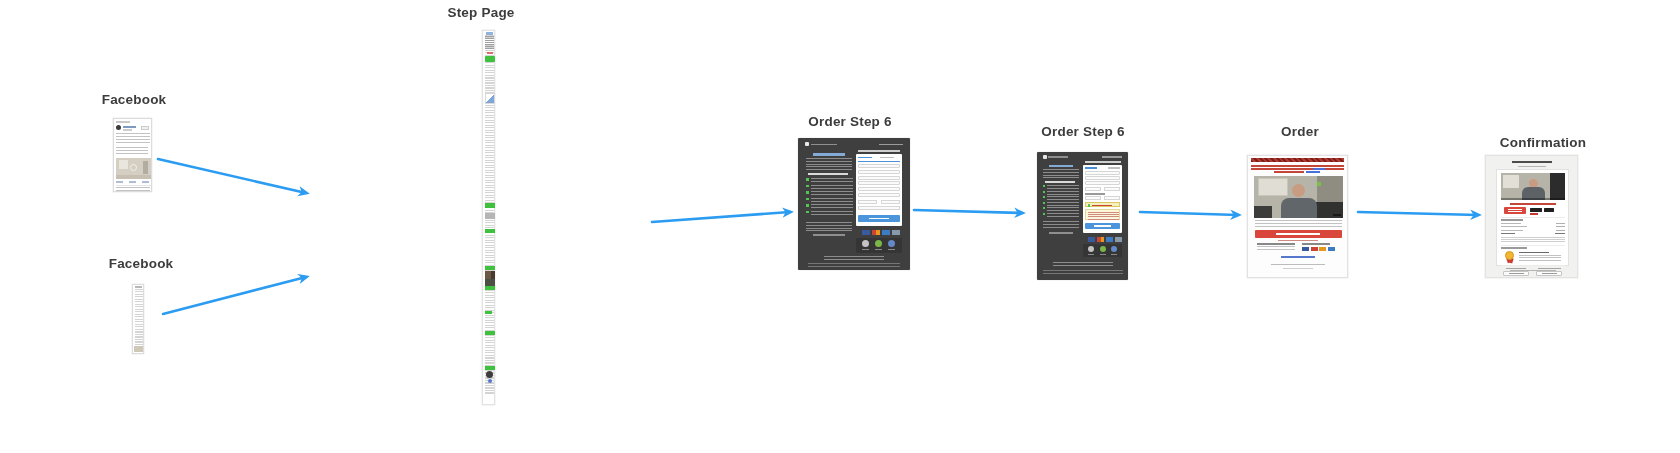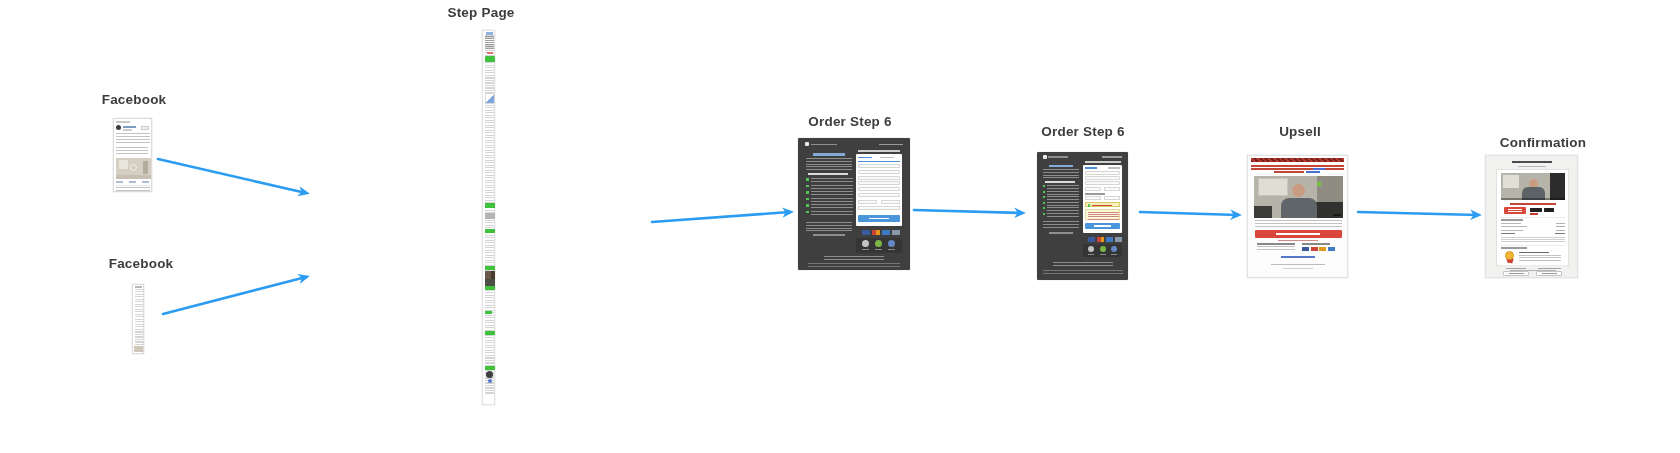"Upsell" div.node-label { text: Upsell -> Order }
